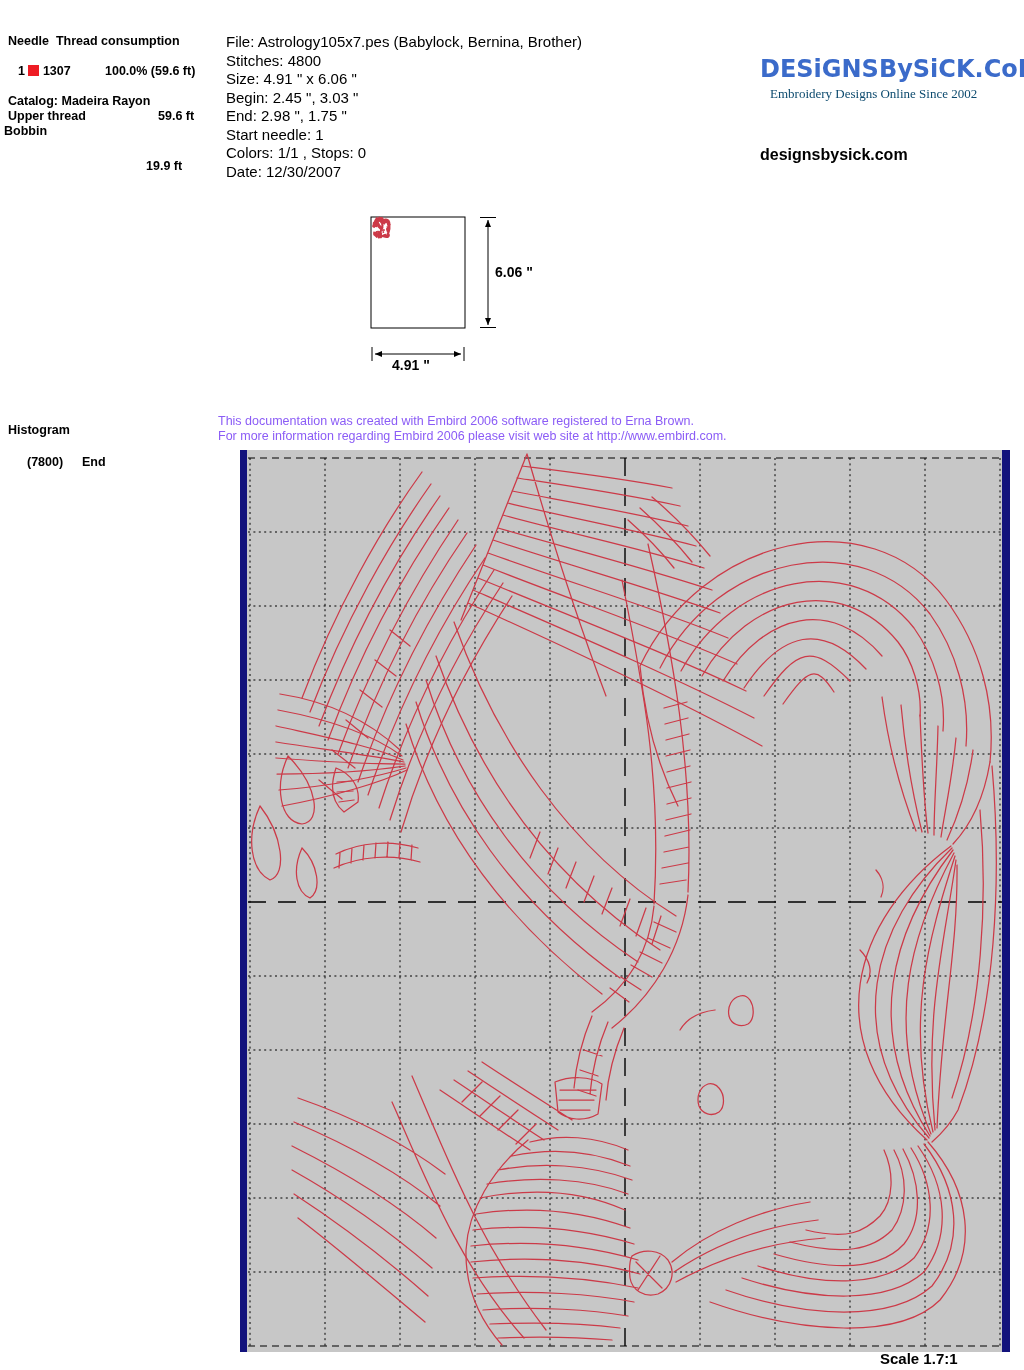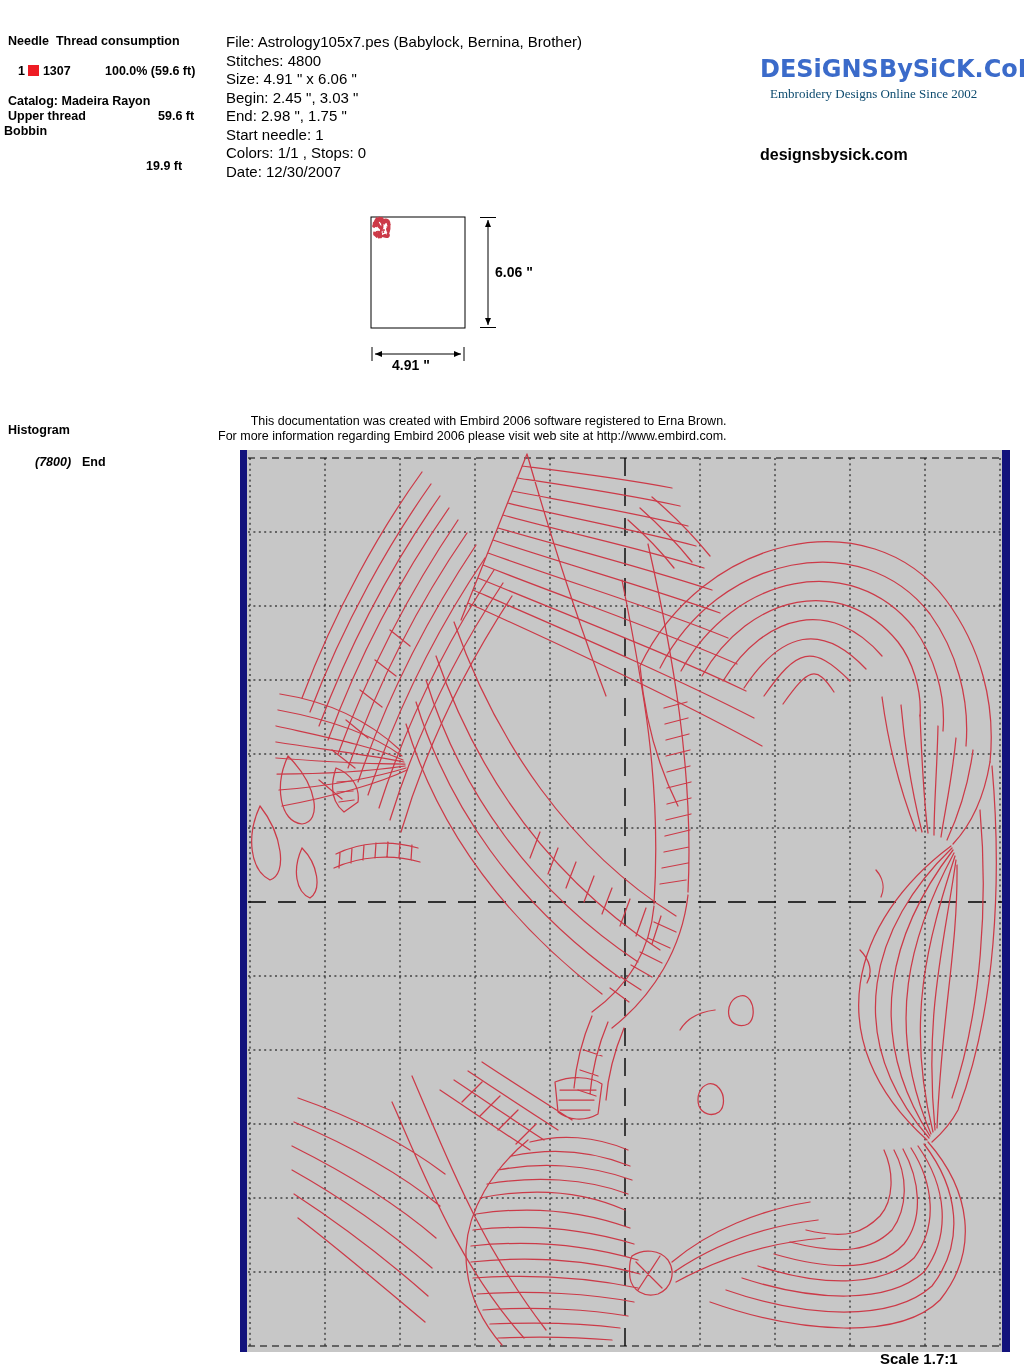"This documentation was created with" .note { color: #000000 -> #8b5cf6; text-align: right -> none }
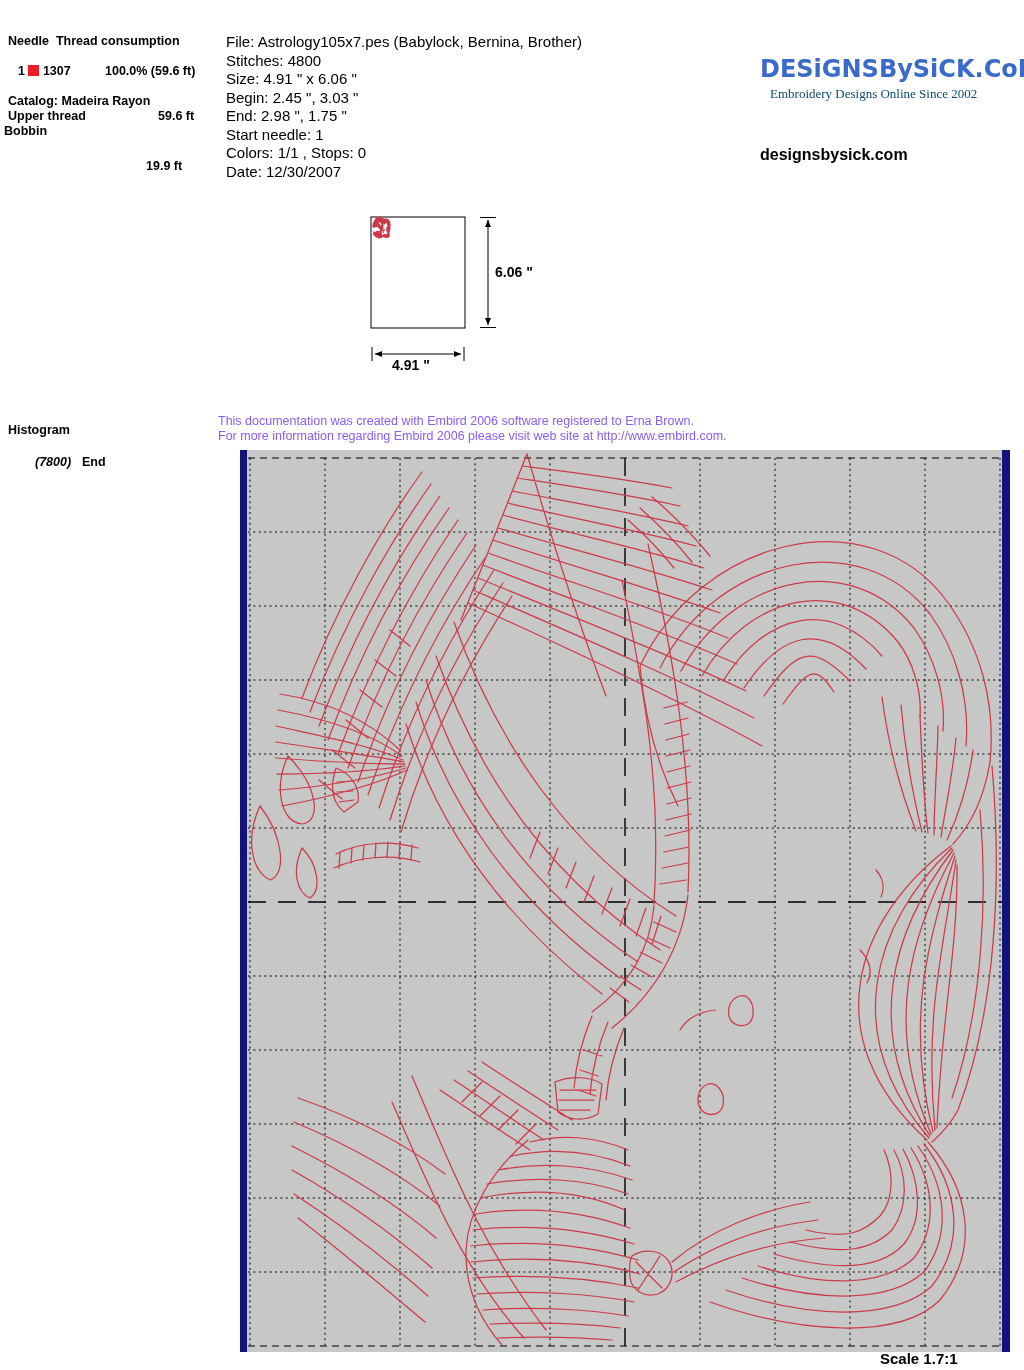"(7800)" div.abs { font-style: italic -> none; left: 35px -> 27px }
